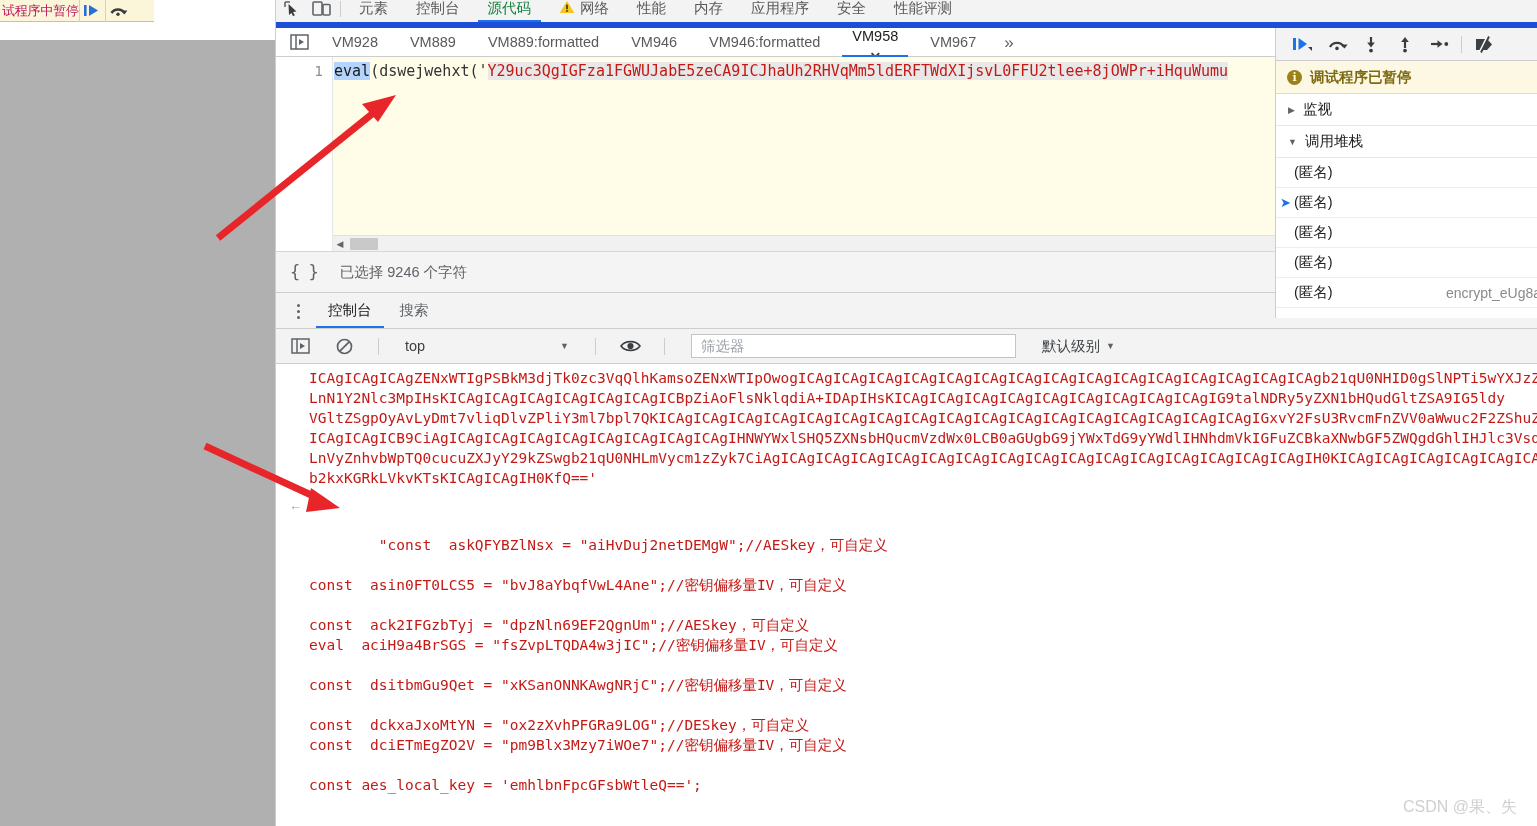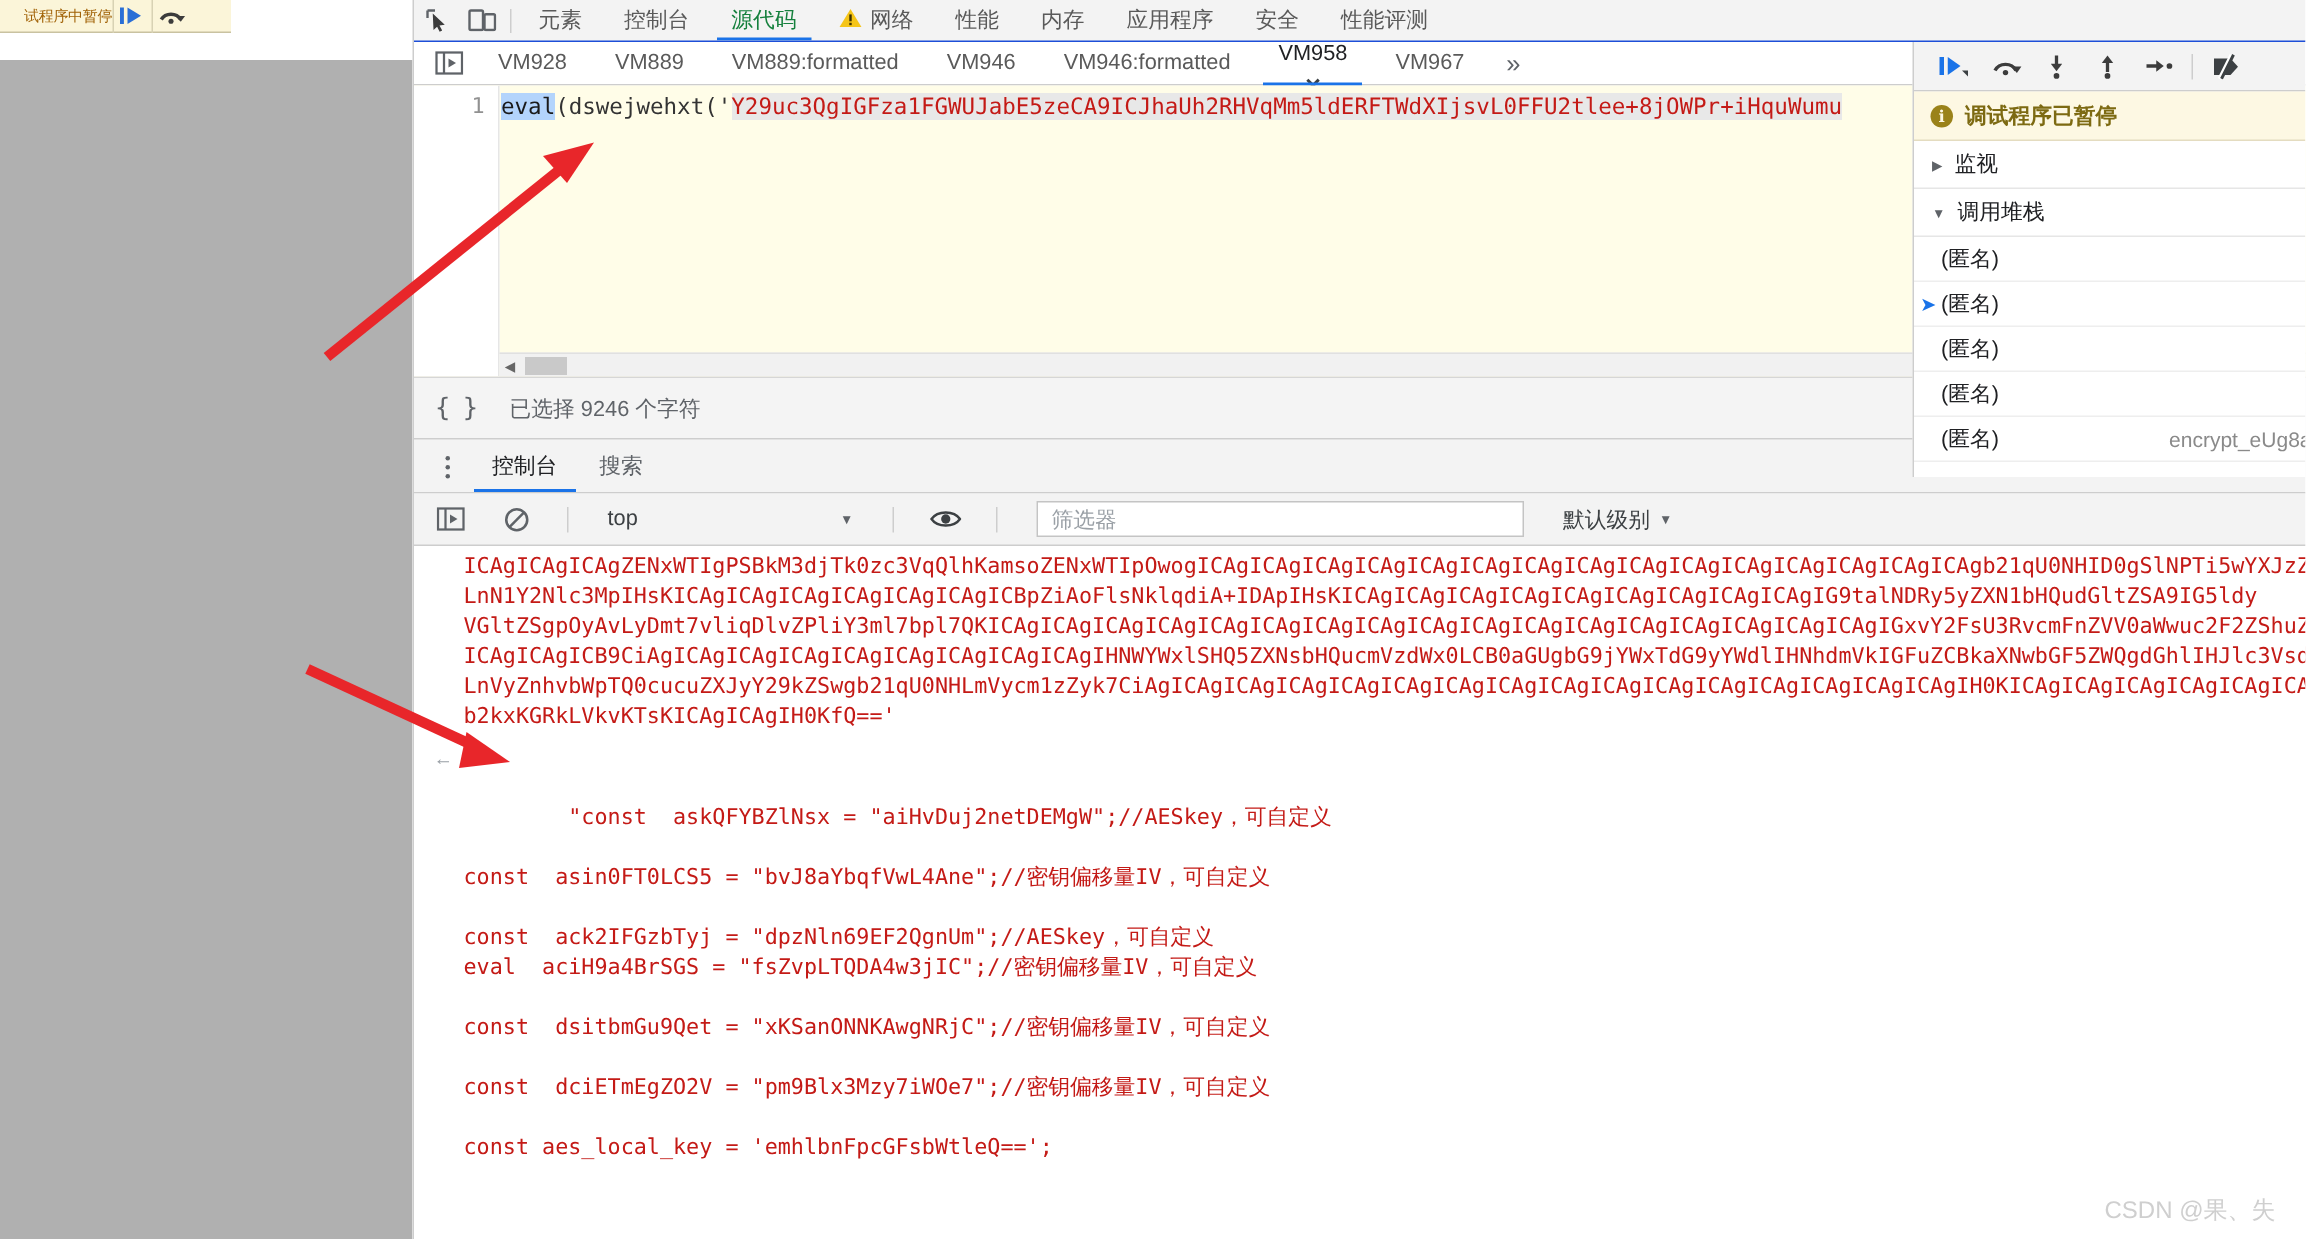"试程序中暂停" .paused-banner-left .pb-text { color: #a16207 -> #be185d; font-size: 10px -> 13px; padding-left: 16px -> 2px }
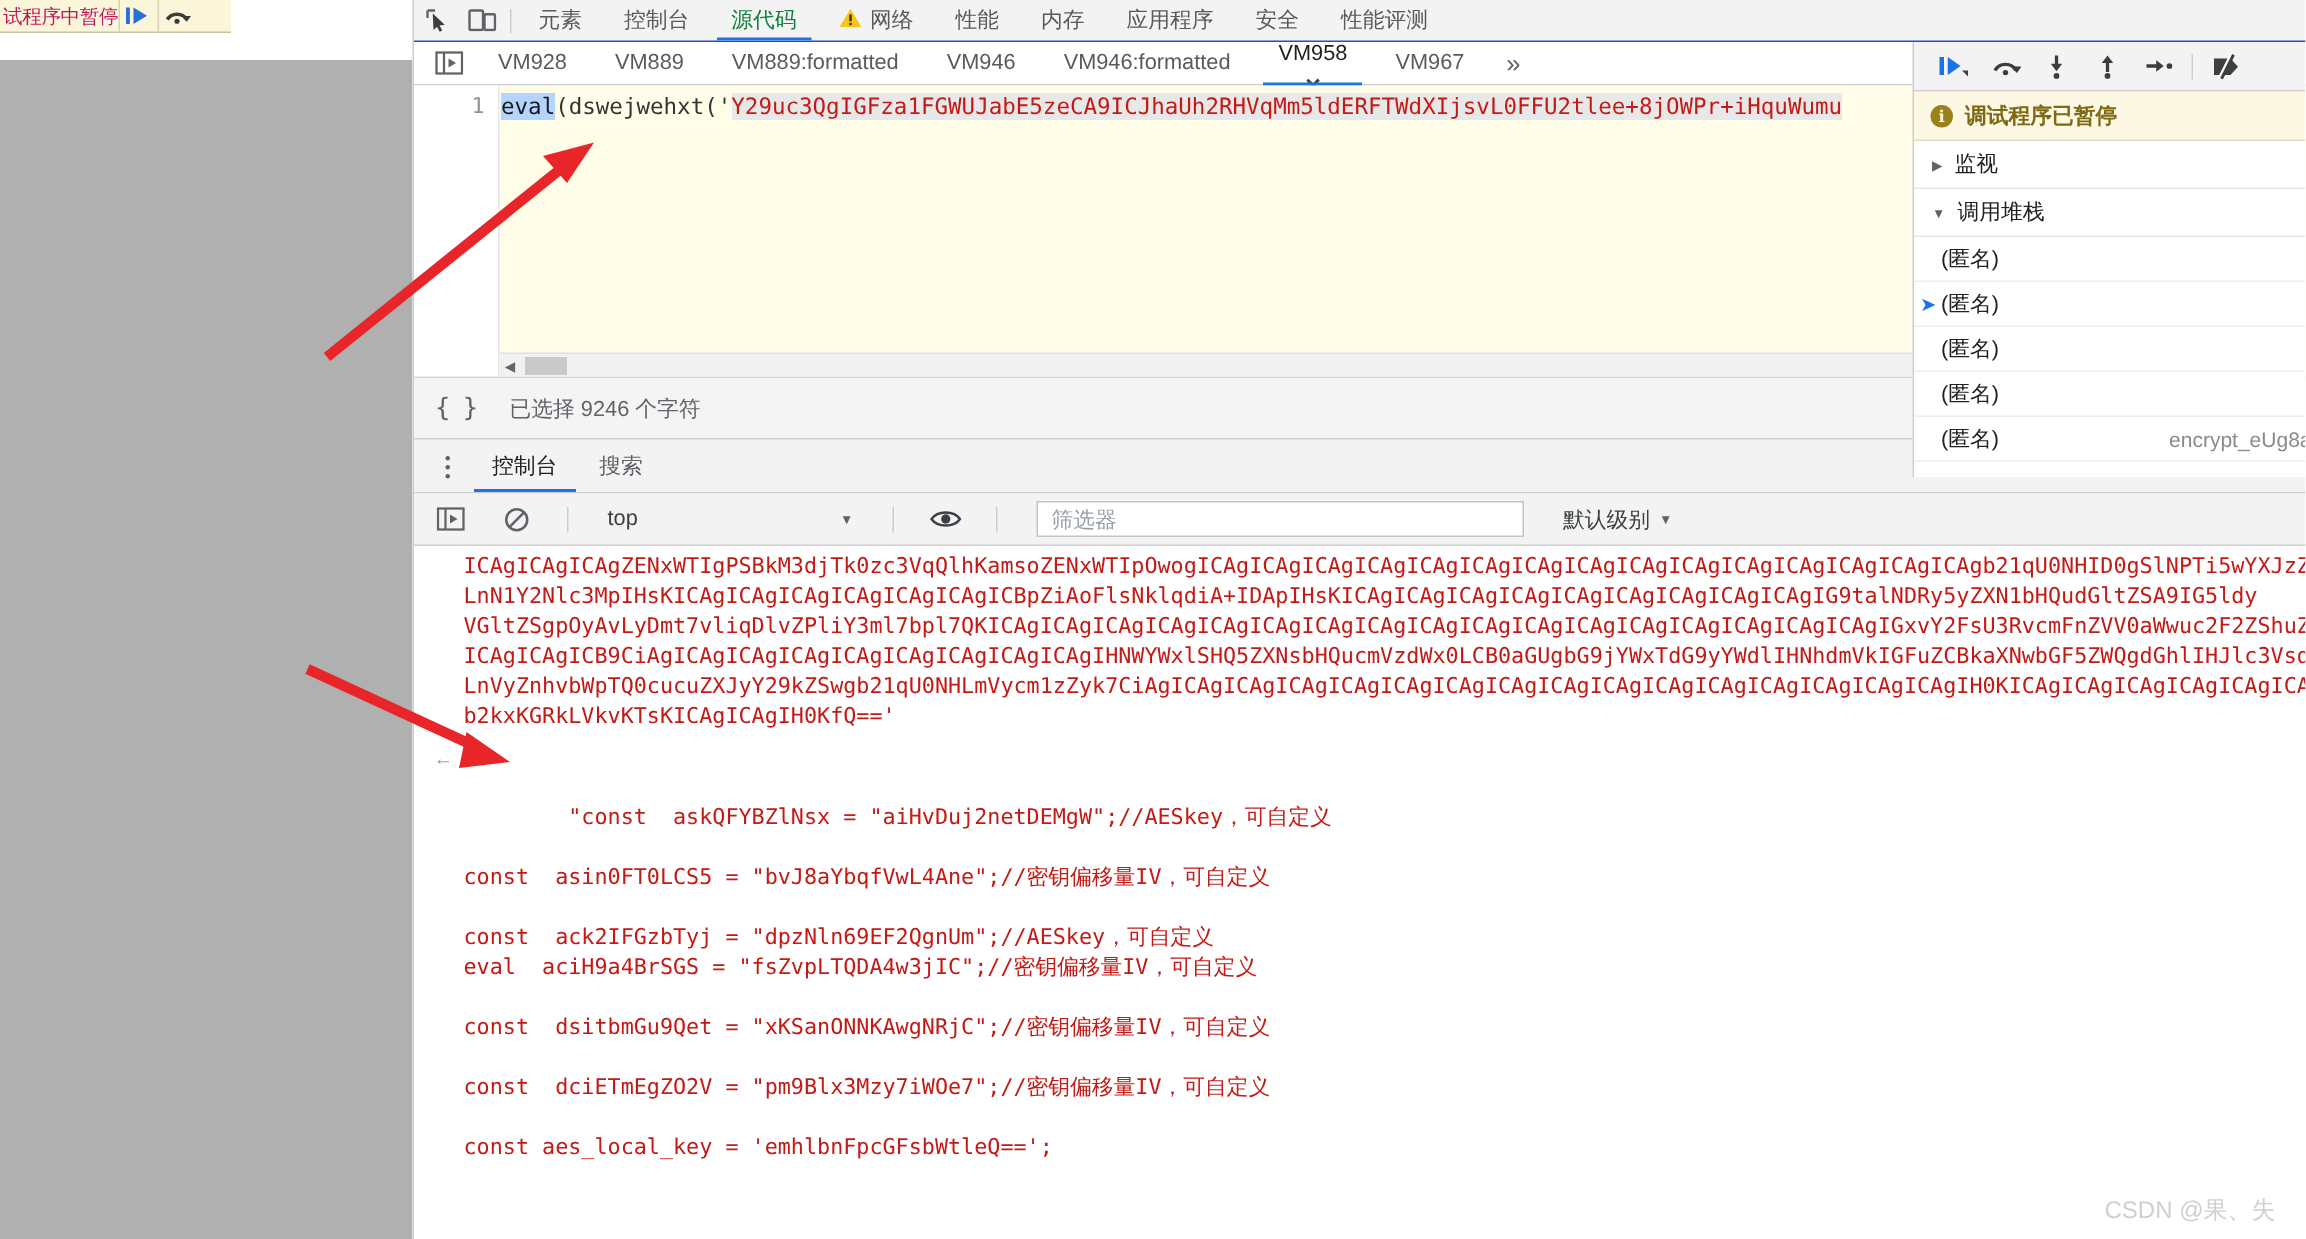"元素" .main-tabbar { border-bottom: 1px solid #1d4ed8 -> 6px solid #1d4ed8 }
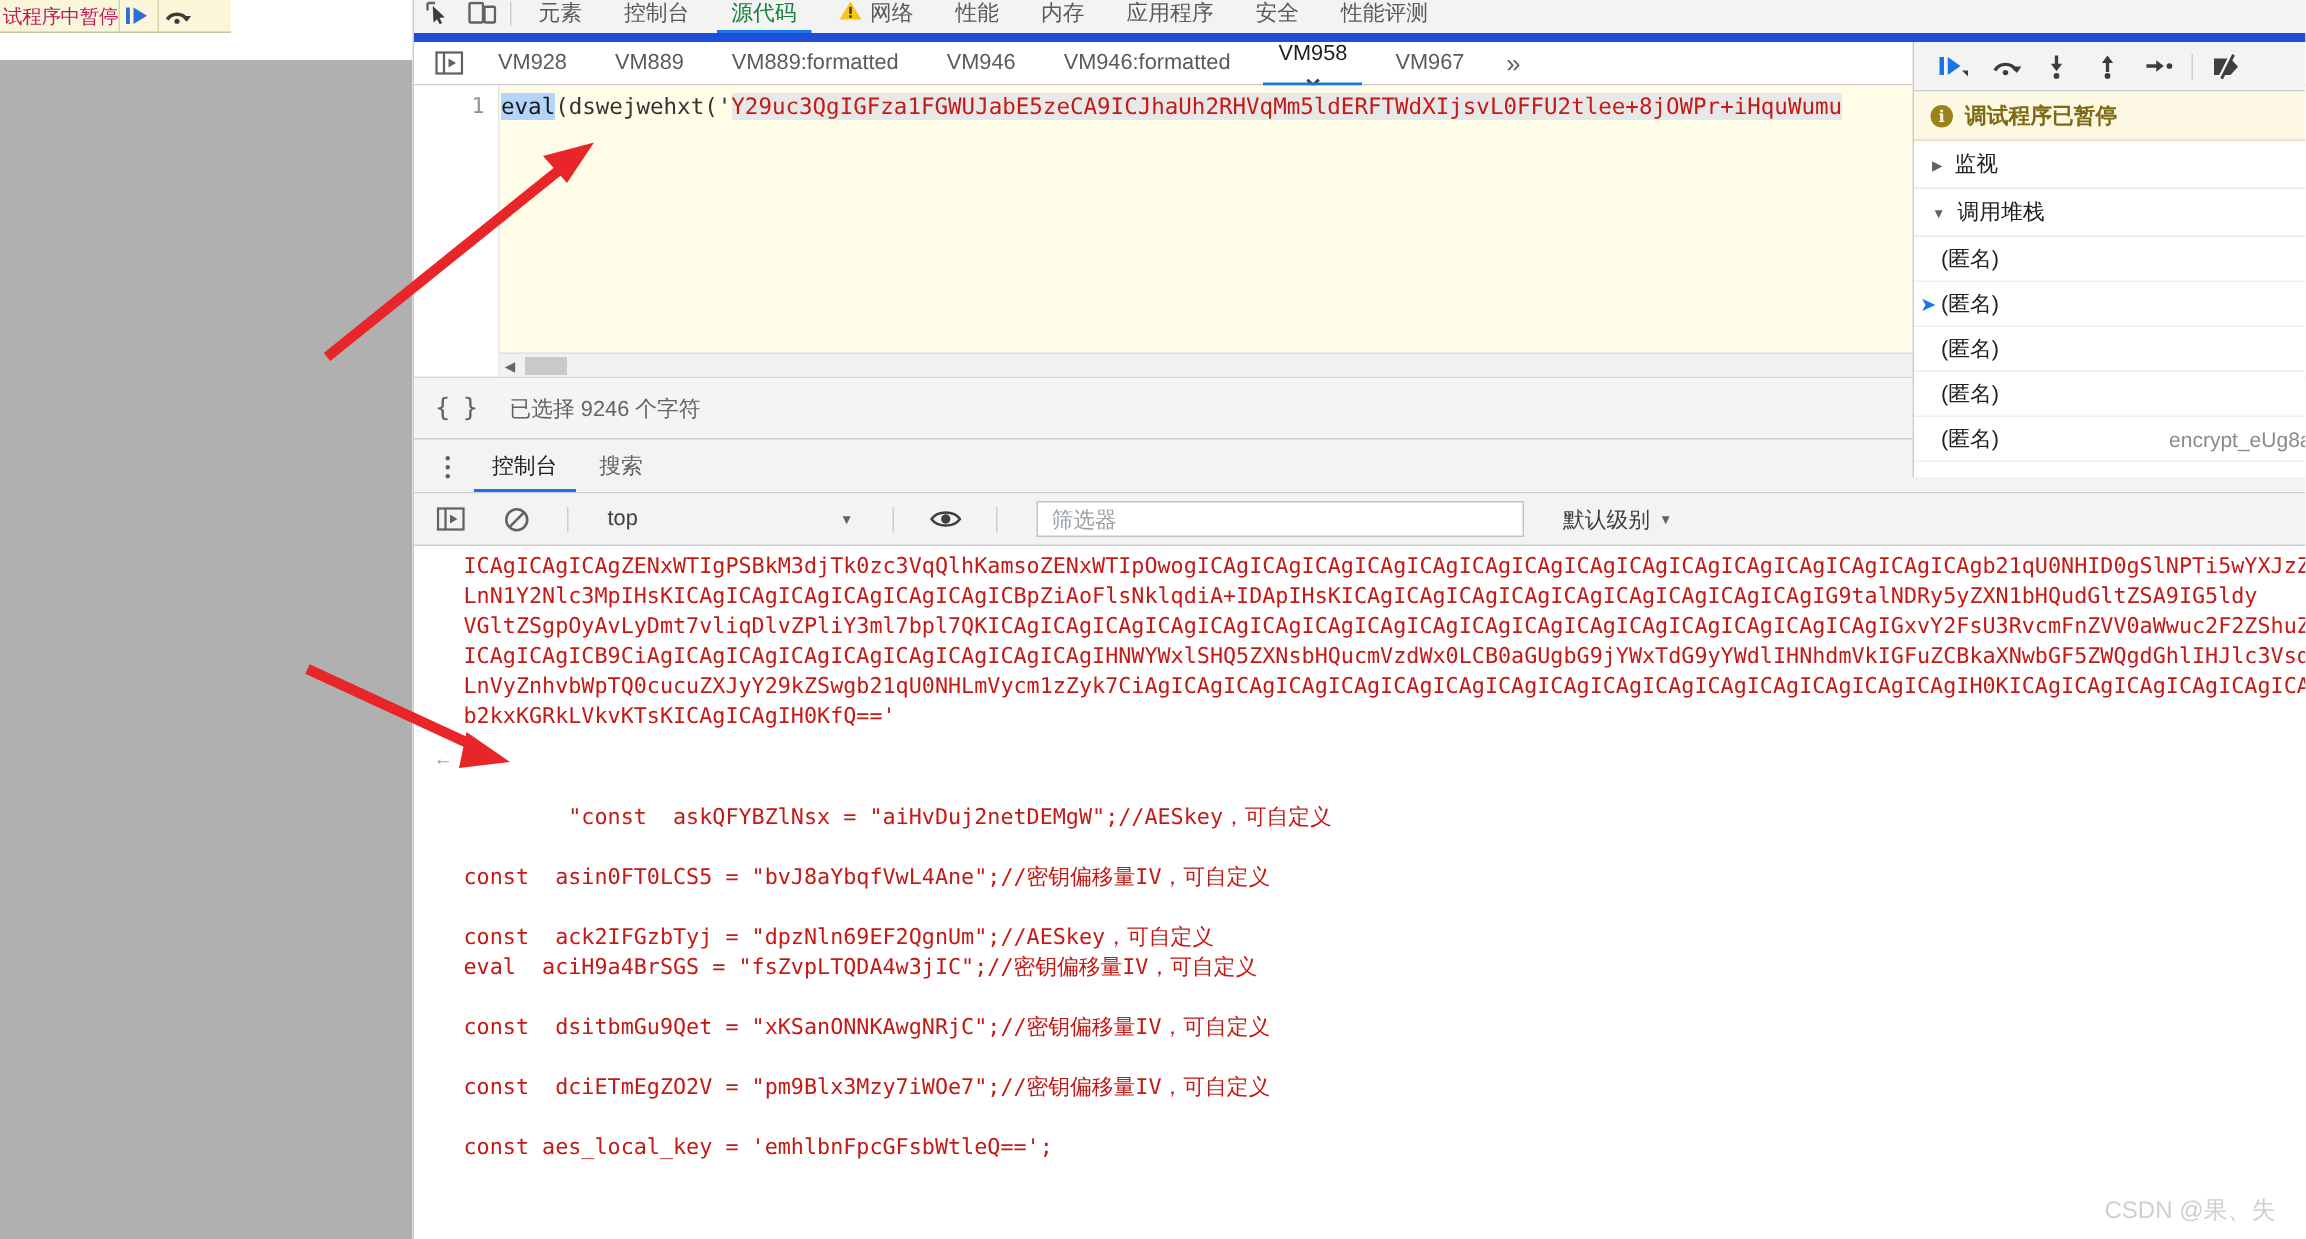"const dckxaJxoMtYN =" div.b64 { html: none -> <div>const dckxaJxoMtYN = "ox2zXvhPFGRa9LOG";//DESkey，可自定义</div> }
